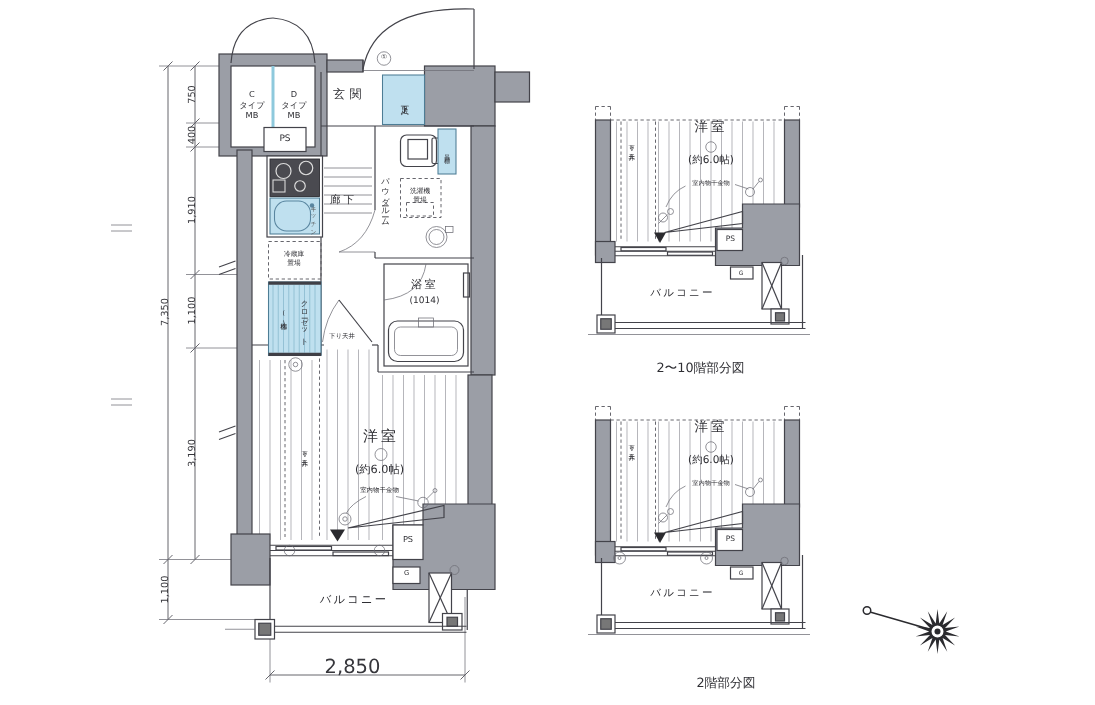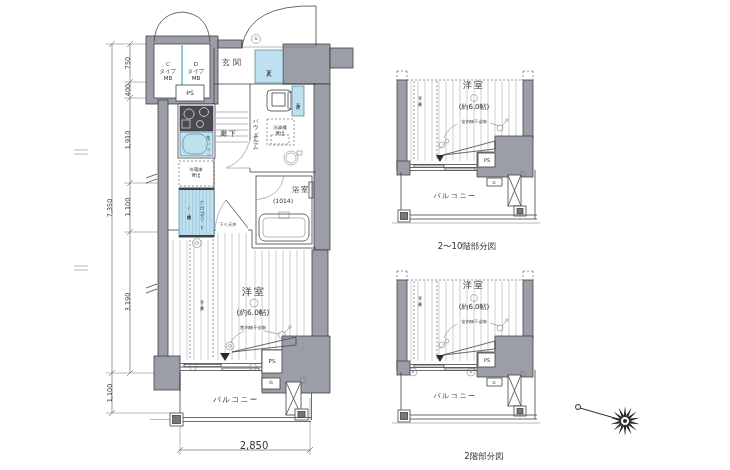"浴室" div.lbl { margin-left: 18px -> none }
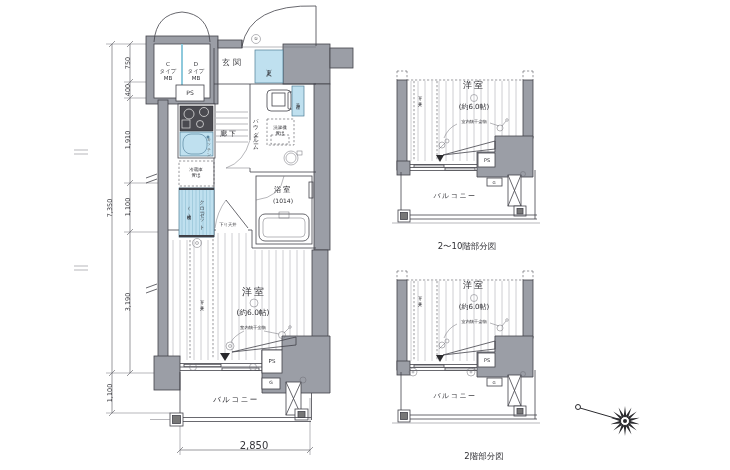"2,850" div.lbl { font-size: 10px -> 13px; left: 254px -> 235px }
